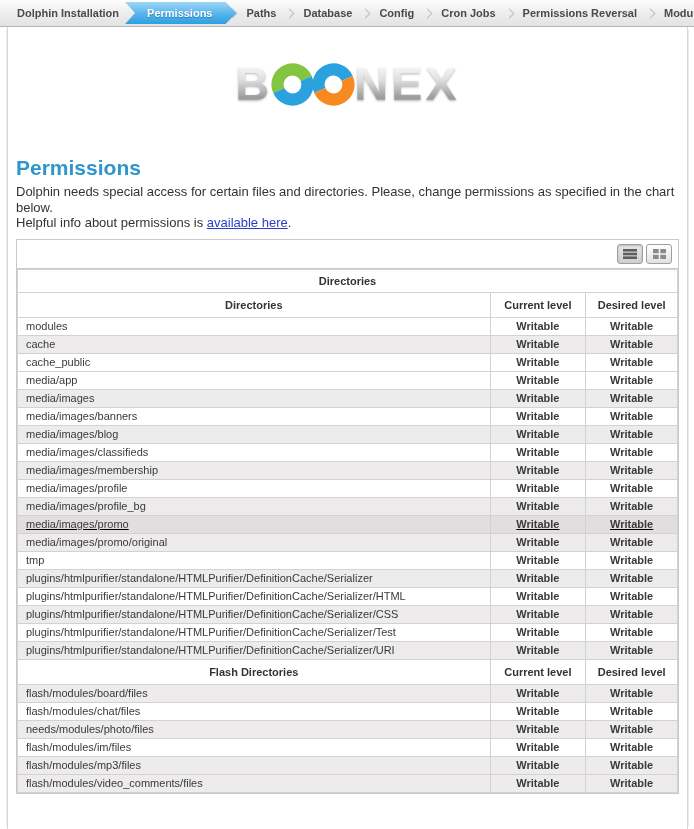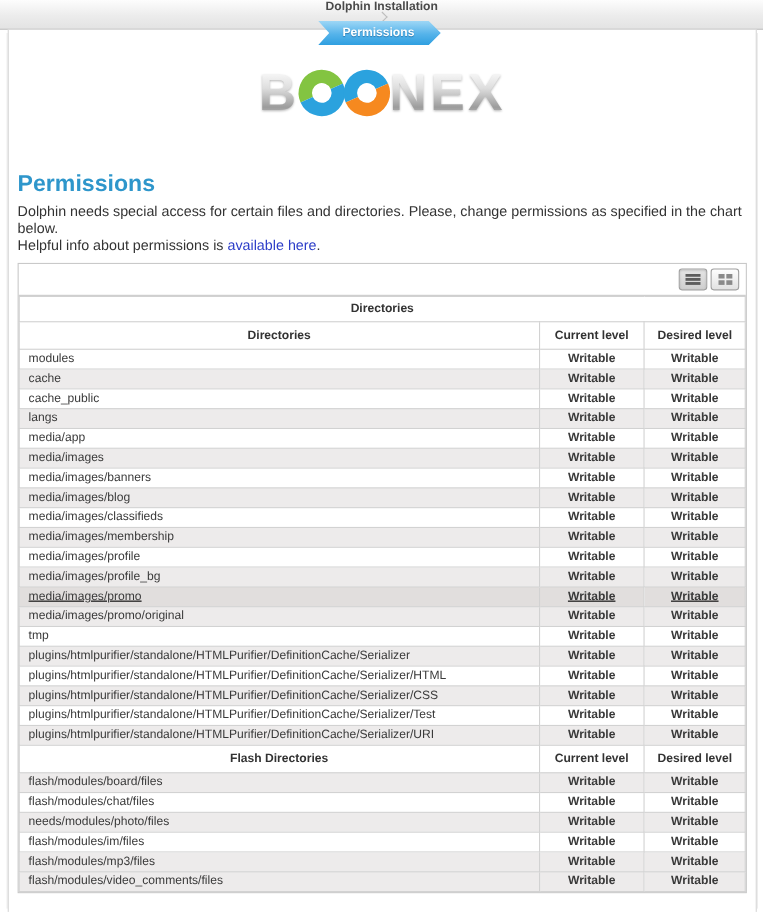"Dolphin Installation" .nav { flex-direction: column -> none }
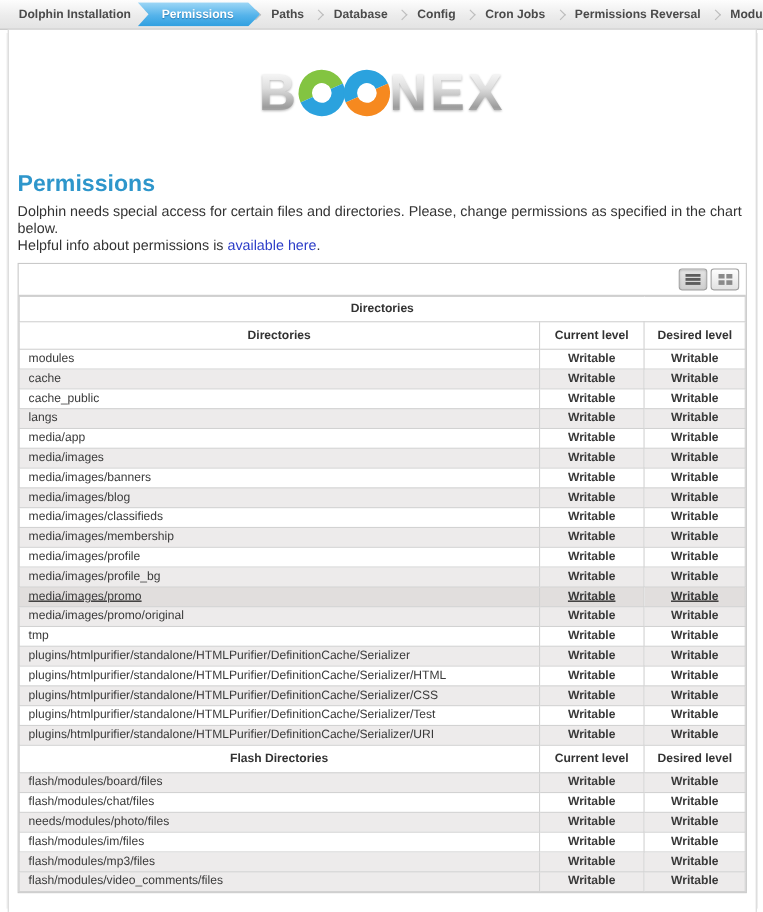"available here" .intro a { text-decoration: none -> underline }
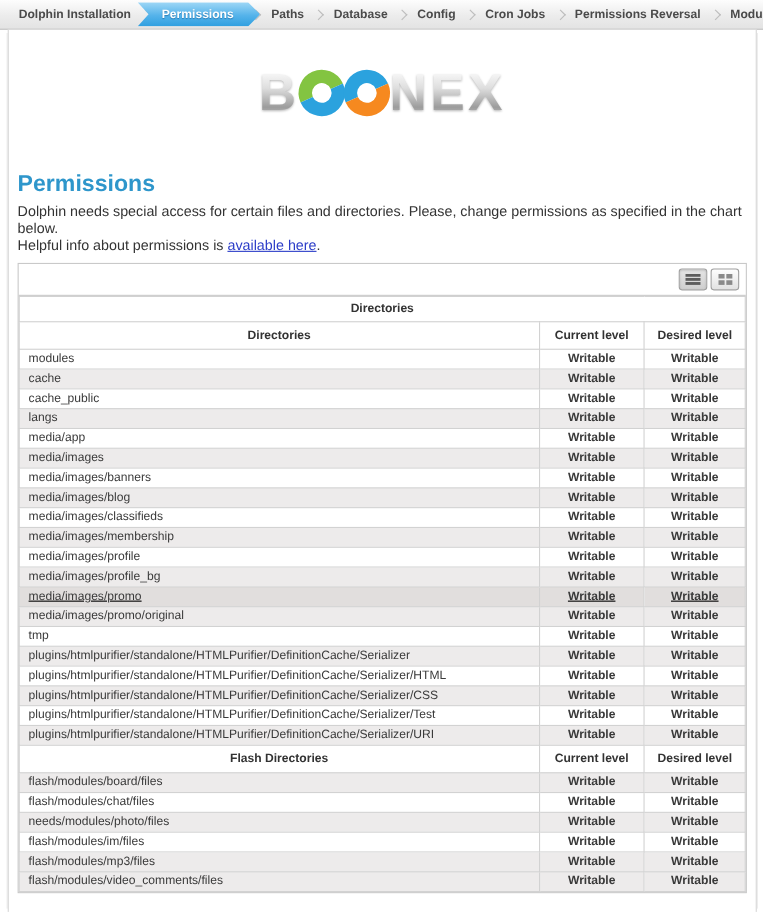"langs" tr.data-row { html: <tr> <td>langs</td> <td>Writable</td> <td>Writable</td> </tr> -> none }
